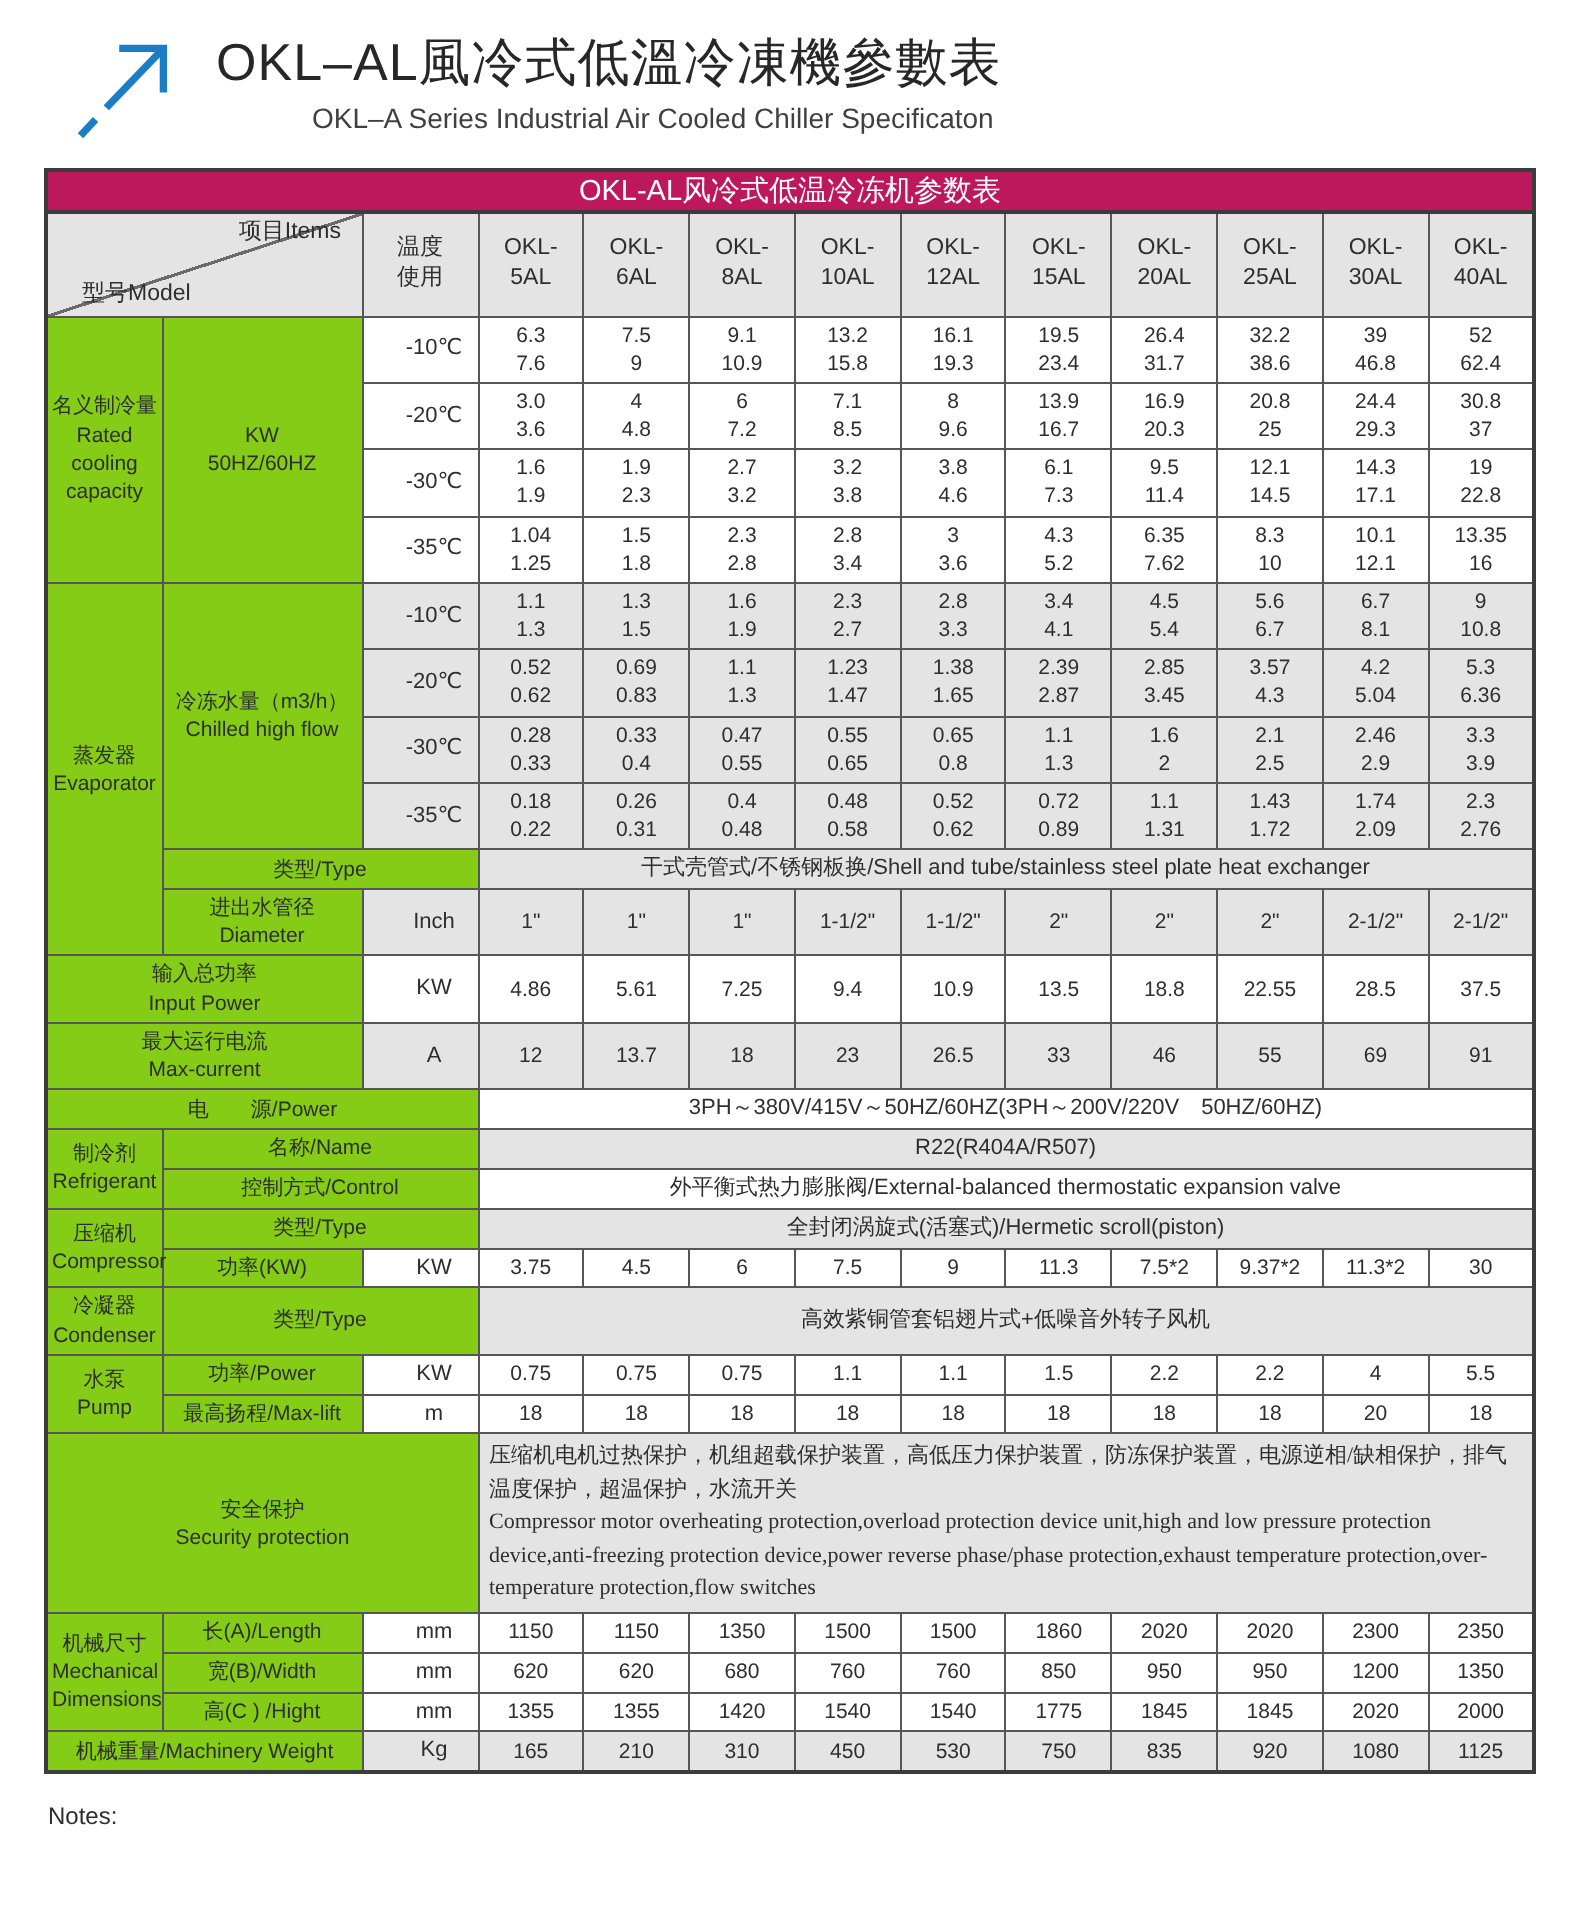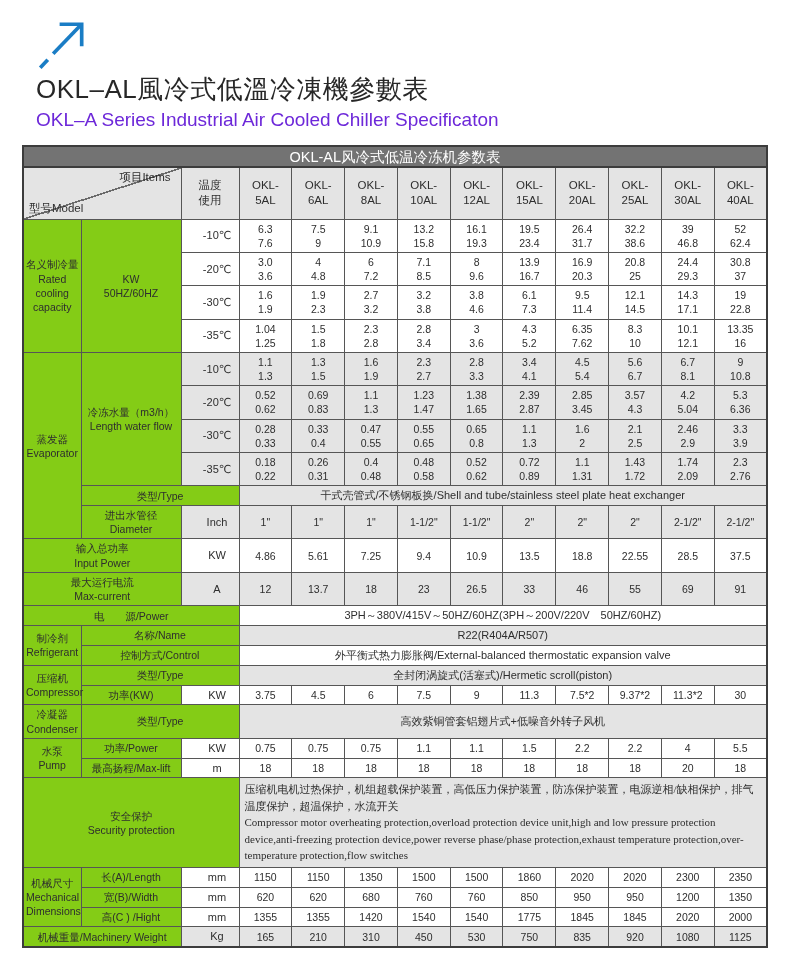"OKL–AL風冷式低溫冷凍機參數表" .phead { flex-direction: column -> none; gap: 2px -> 14px }
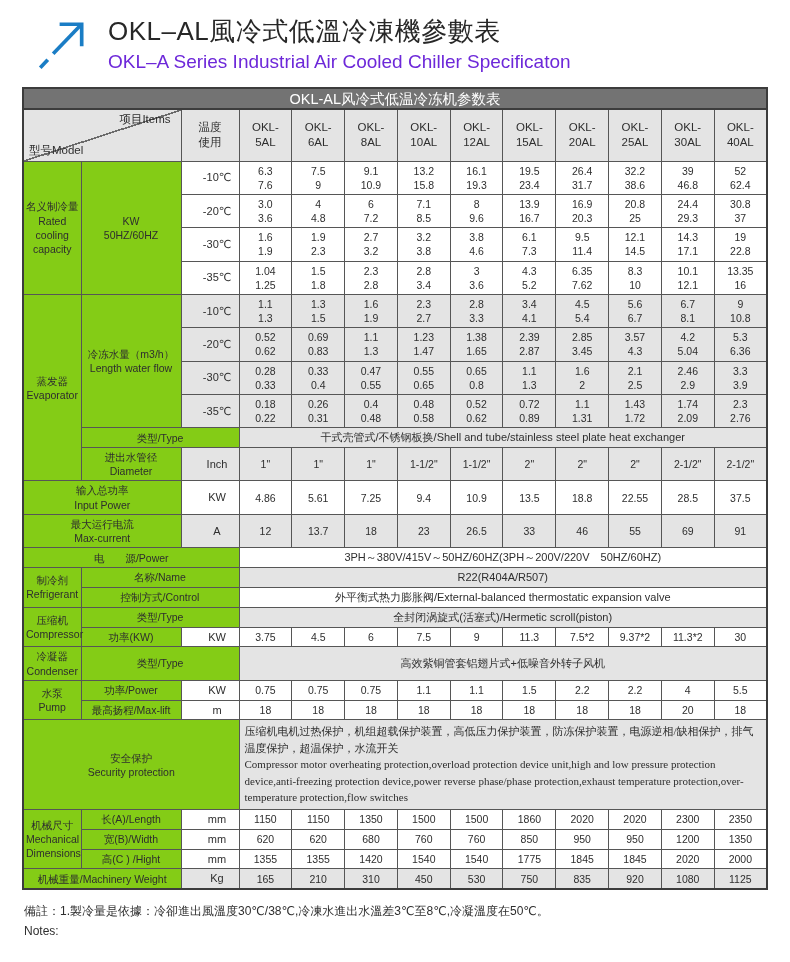"OKL–A Series Industrial Air Cooled" .t2 { color: #6d28d9 -> #404040; font-size: 19px -> 14px; margin-left: none -> 48px }
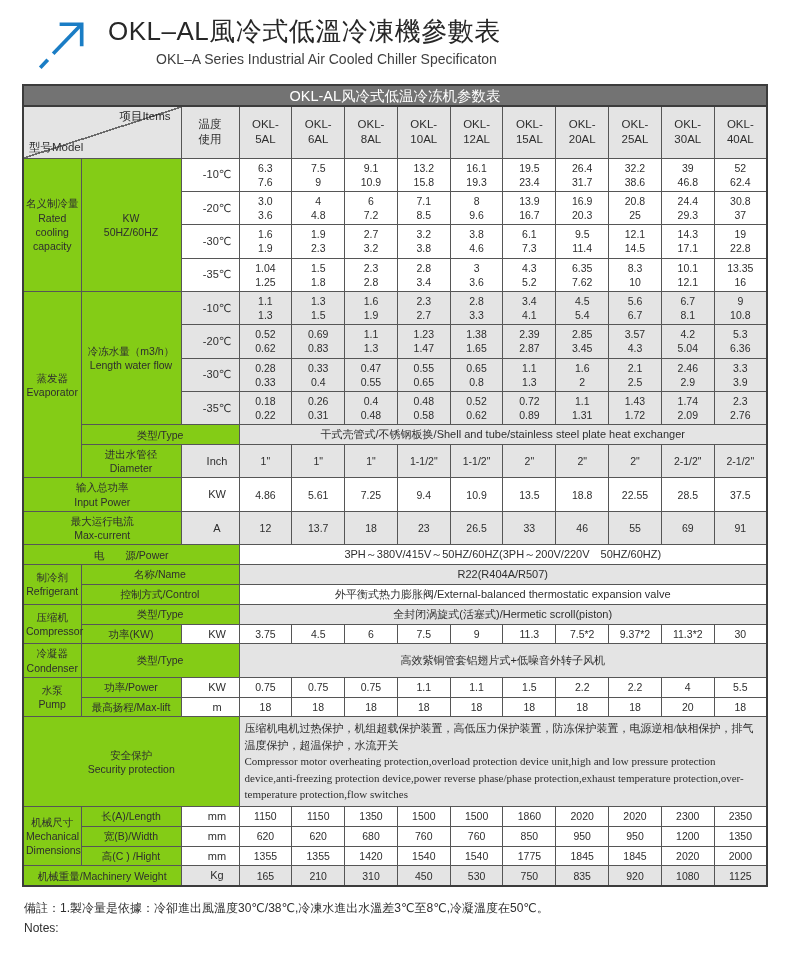"OKL-AL风冷式低温冷冻机参数表" .tbar { background: #737373 -> #be185d }
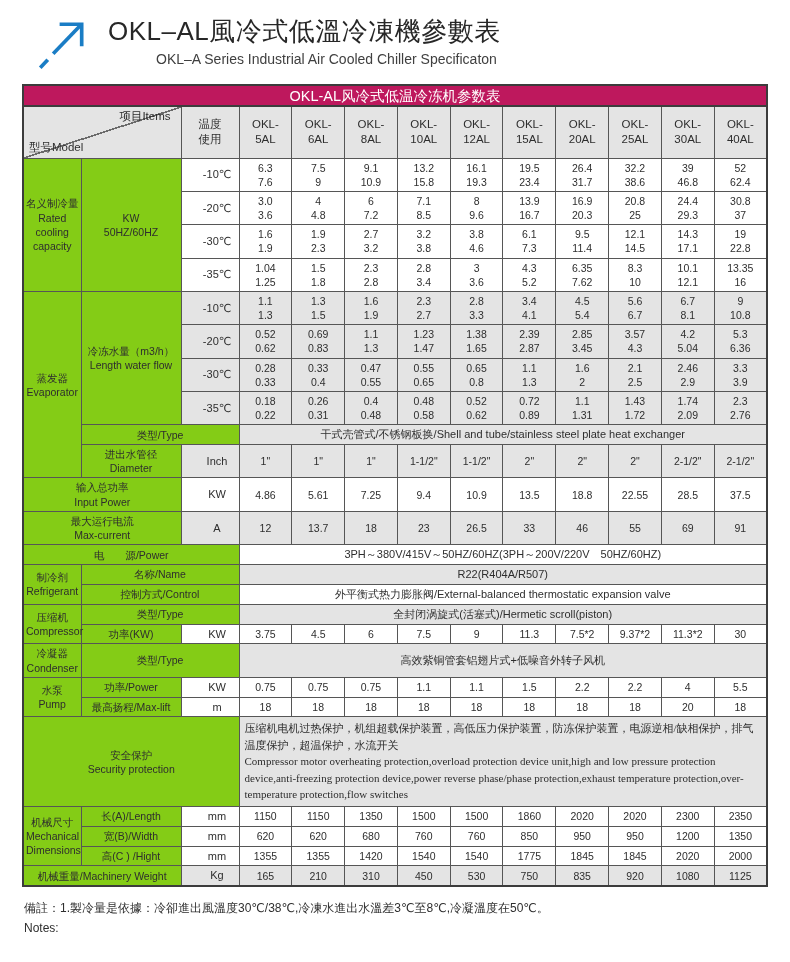"型号Model" th.corner .cm { left: 5px -> 17px }
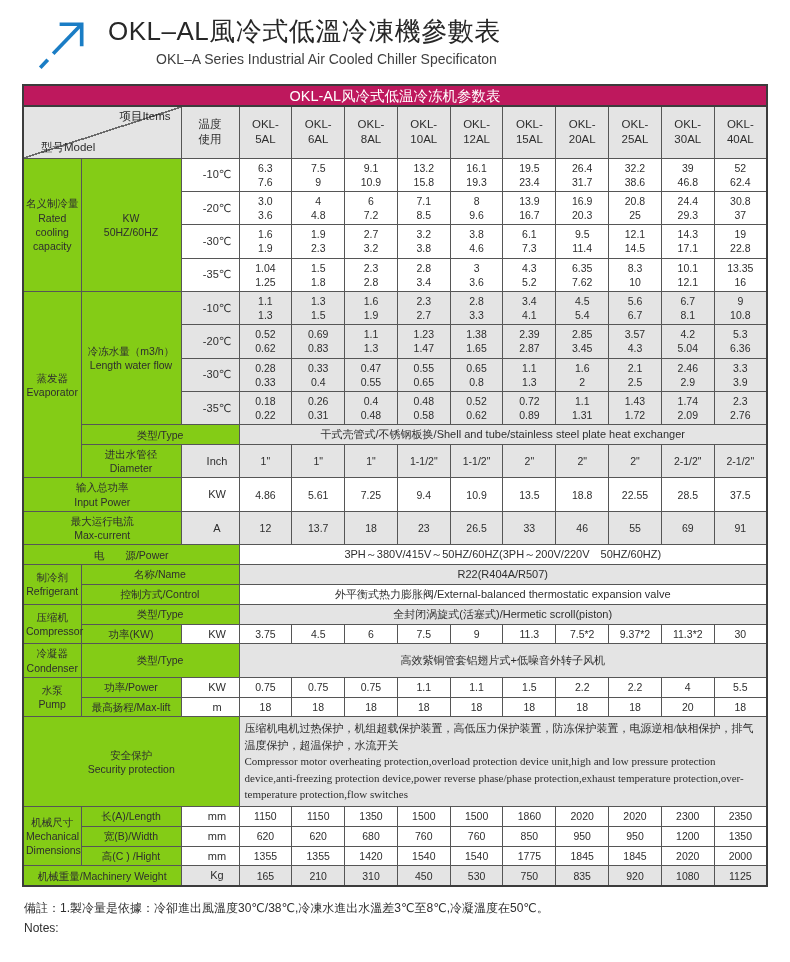"冷冻水量（m3/h）" td.lab { text: Length water -> Chilled high }
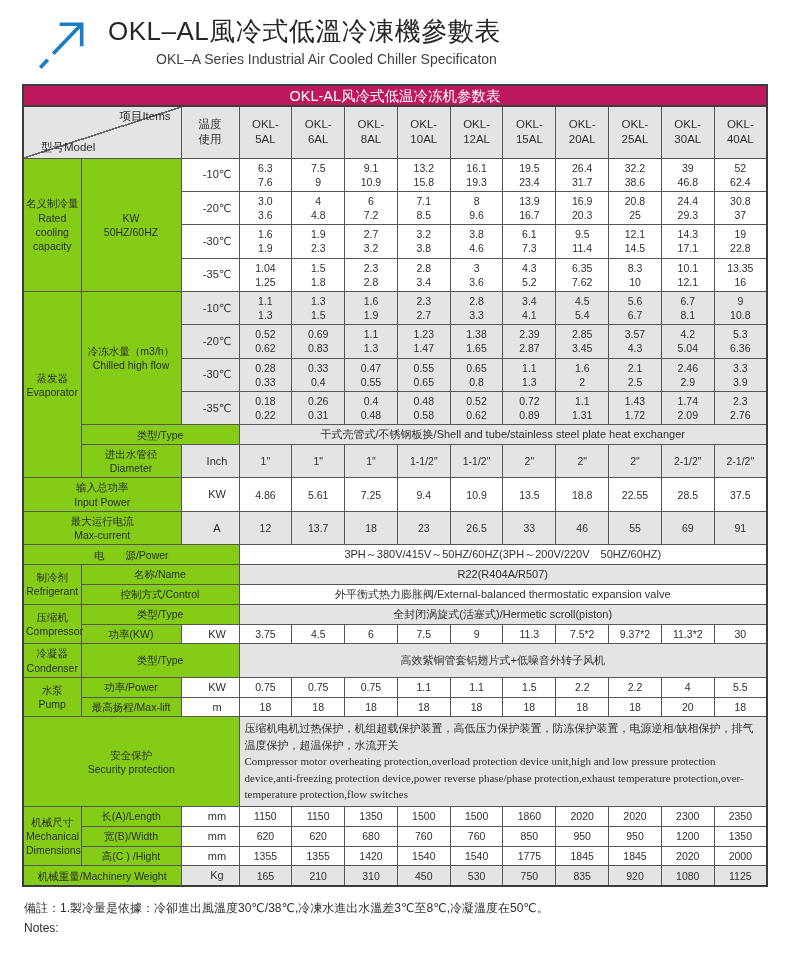"備註：1.製冷量是依據：冷卻進出風溫度30℃/38℃,冷凍水進出水溫差3℃至8℃" div { html: <div>備註：1.製冷量是依據：冷卻進出風溫度30℃/38℃,冷凍水進出水溫差3℃至8℃,冷凝溫度在50℃。</div> -> none }
